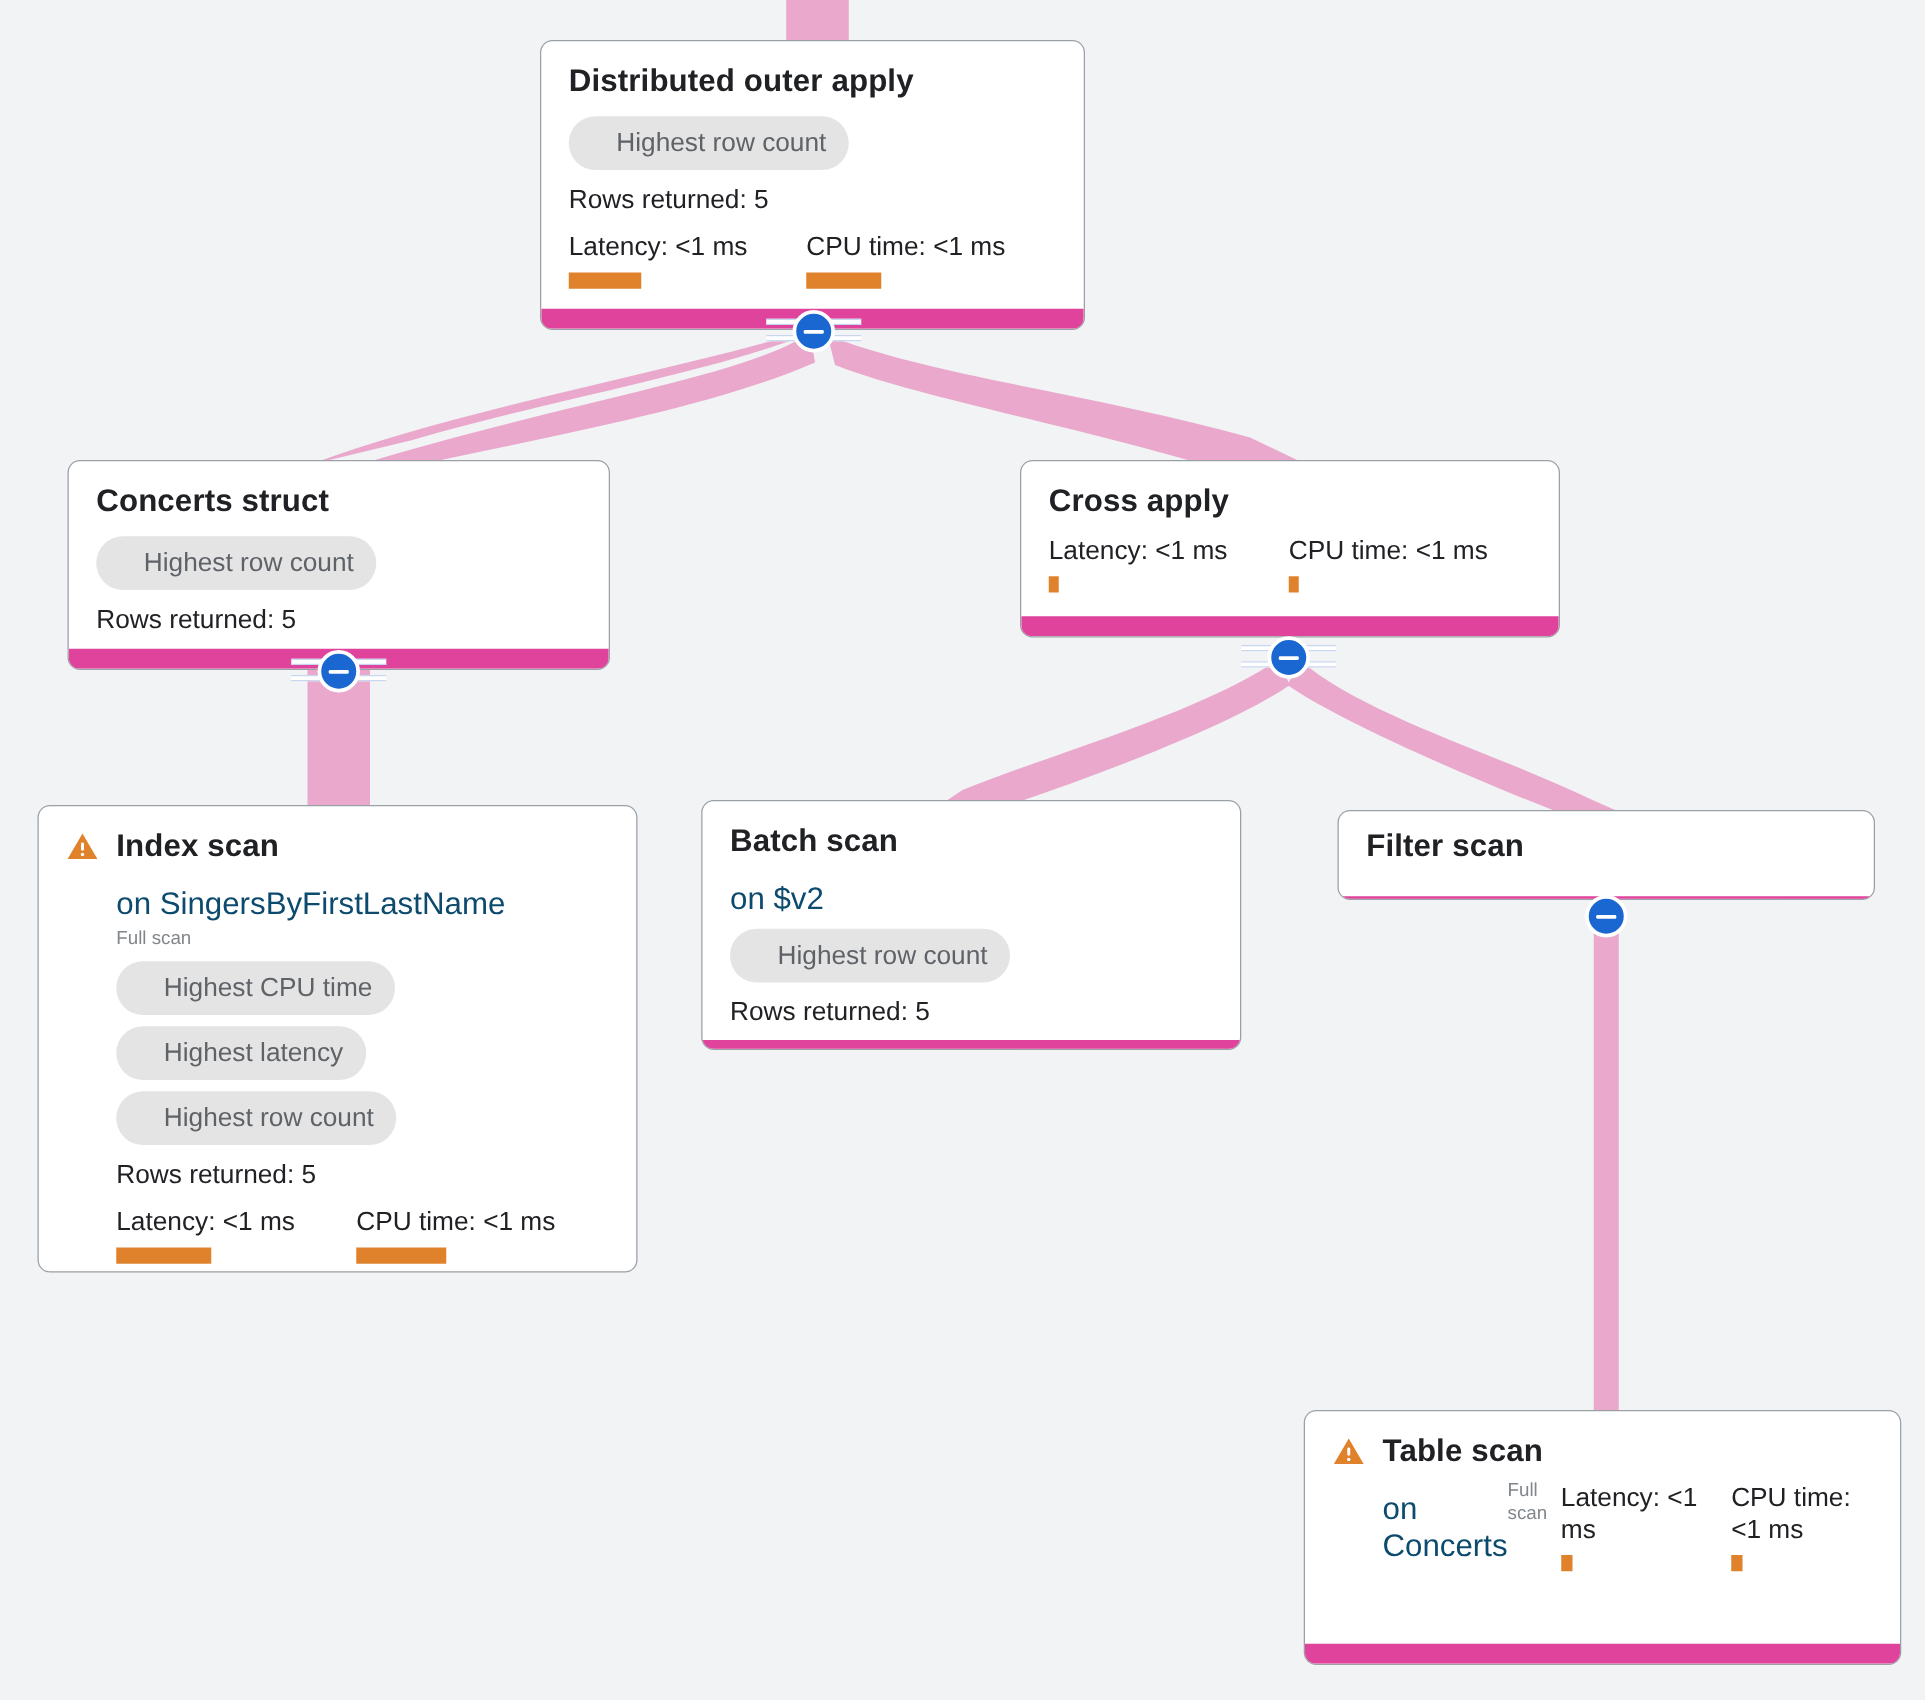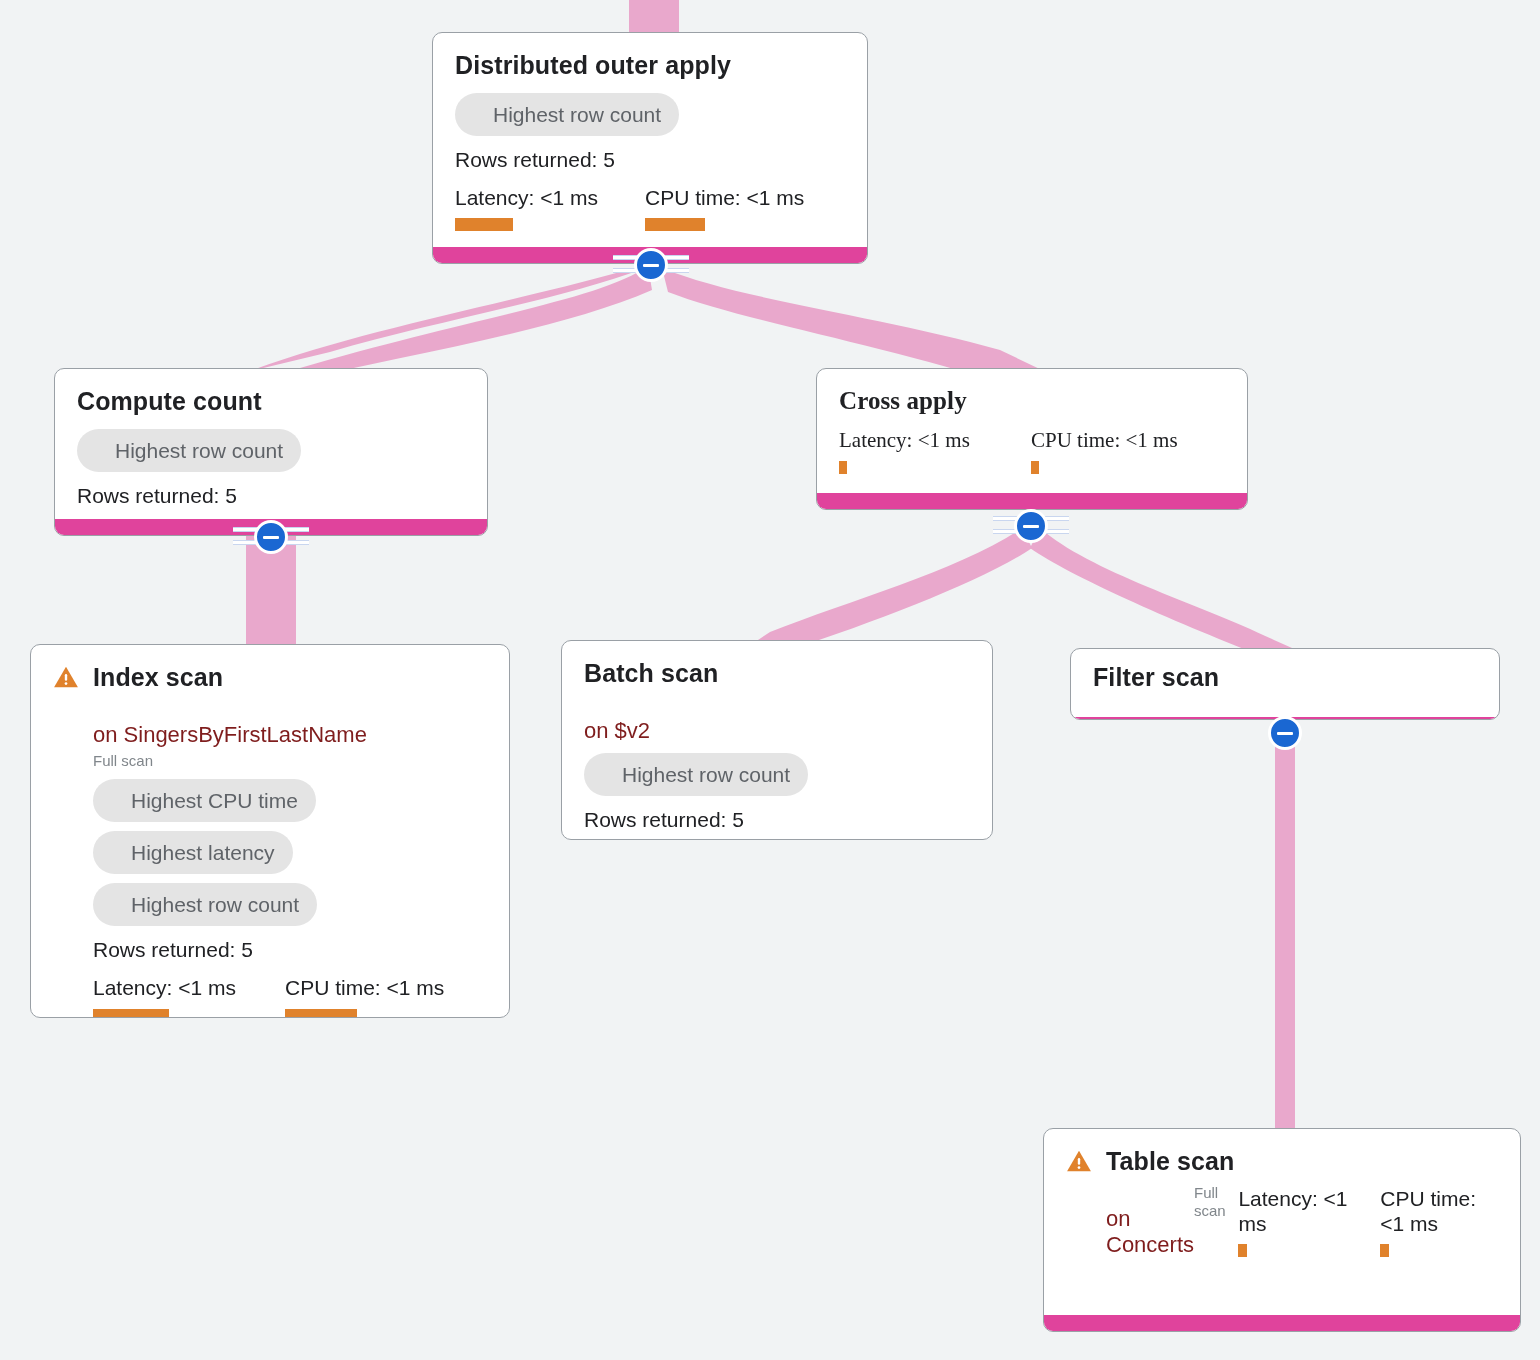"Compute count" div.node-title { text: Compute count -> Concerts struct }
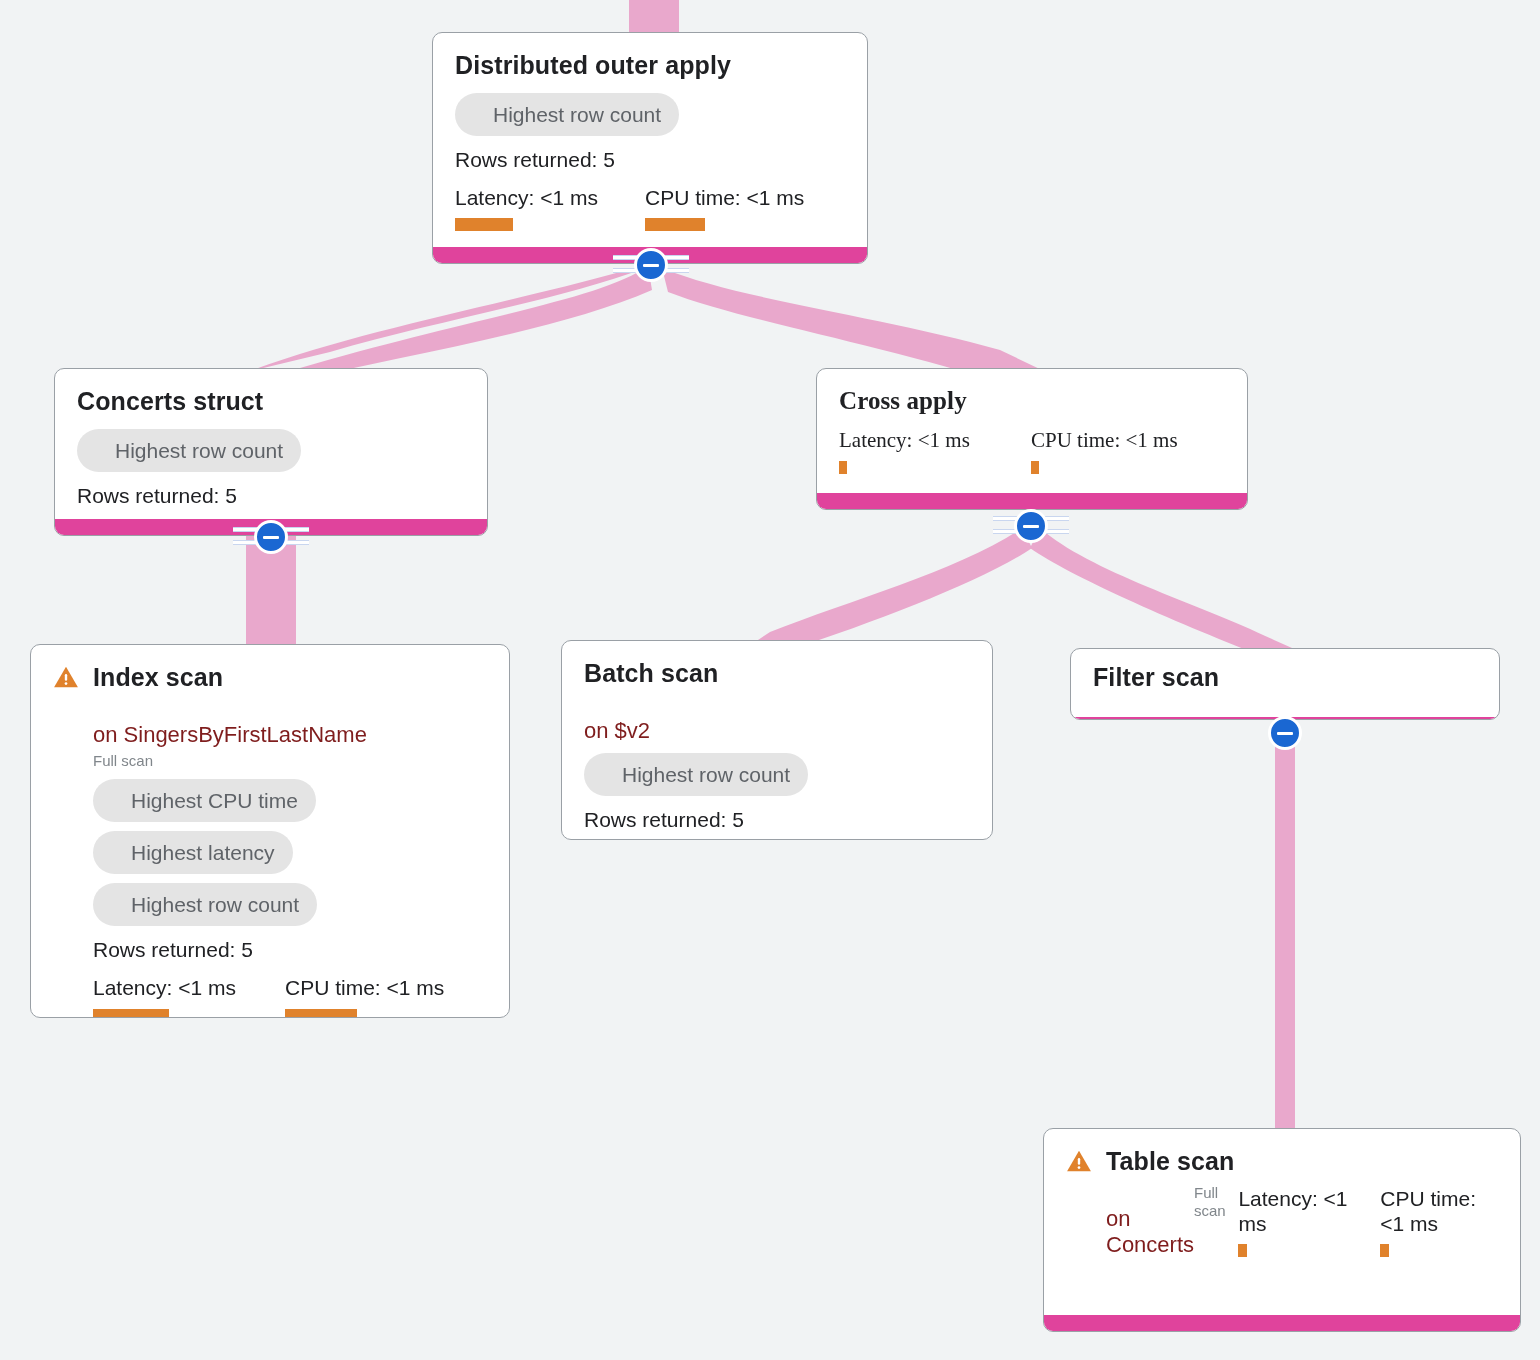"Cross apply" div.node { font-family: Liberation Serif, serif -> none }
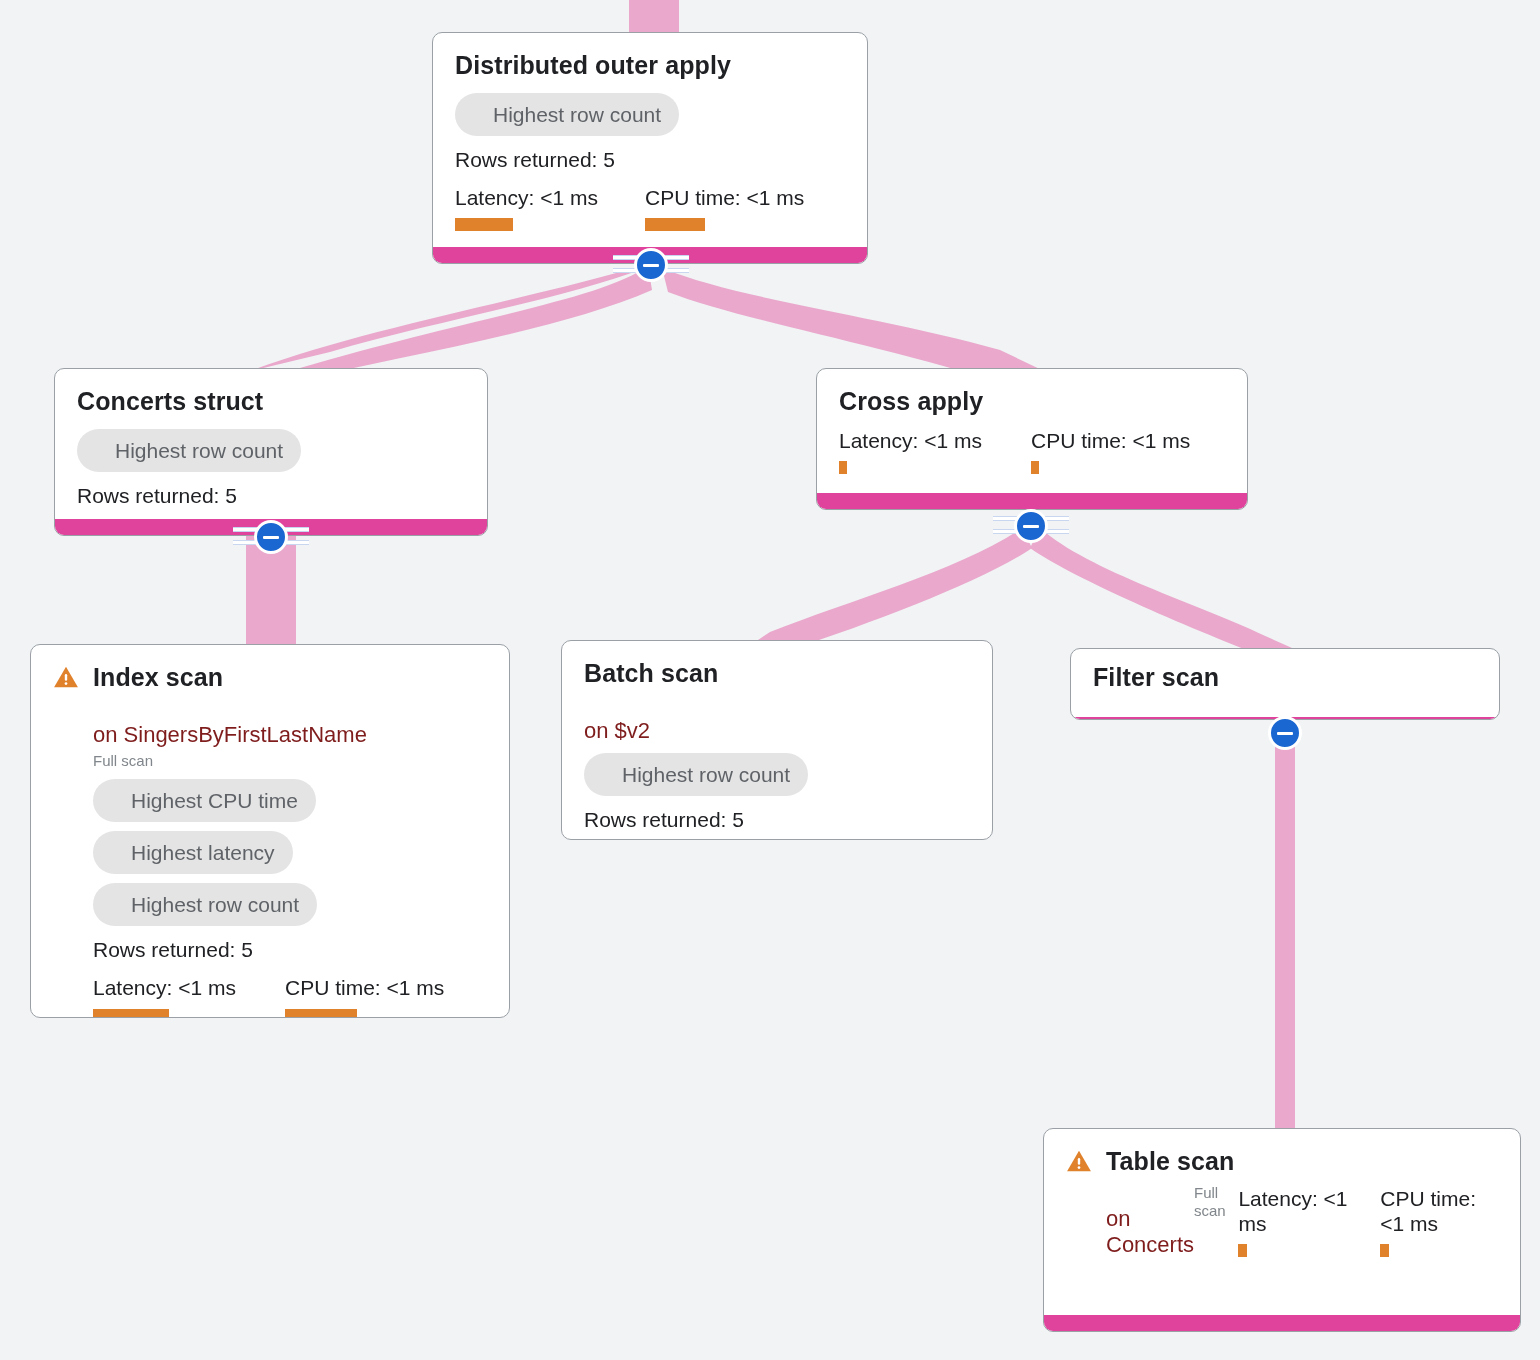"on SingersByFirstLastName" .node-sub { color: #7f1d1d -> #0c4a6e; font-size: 22px -> 25px; margin-top: 26px -> 12px }
